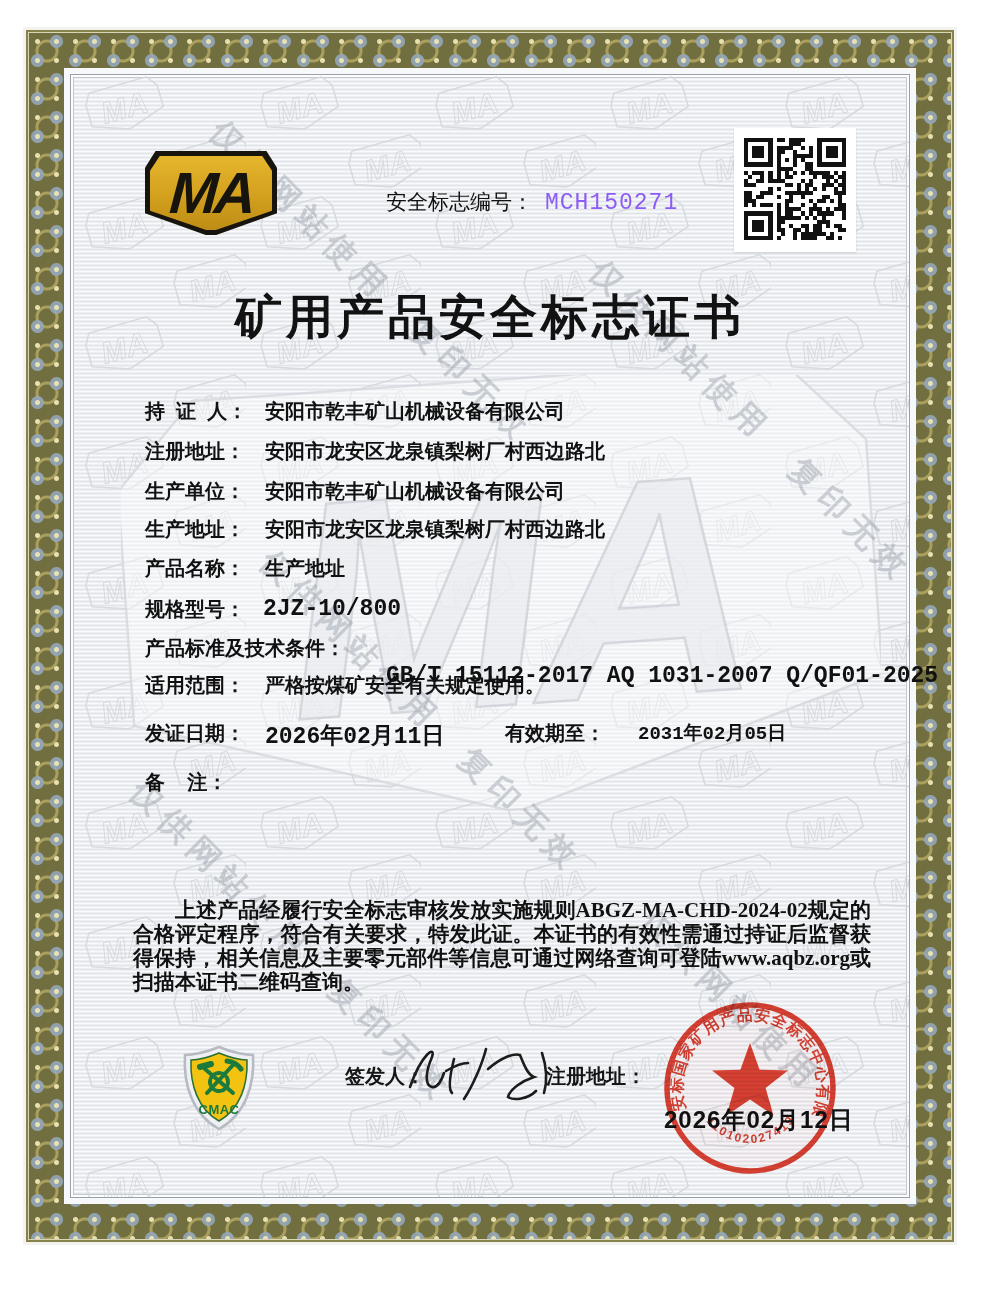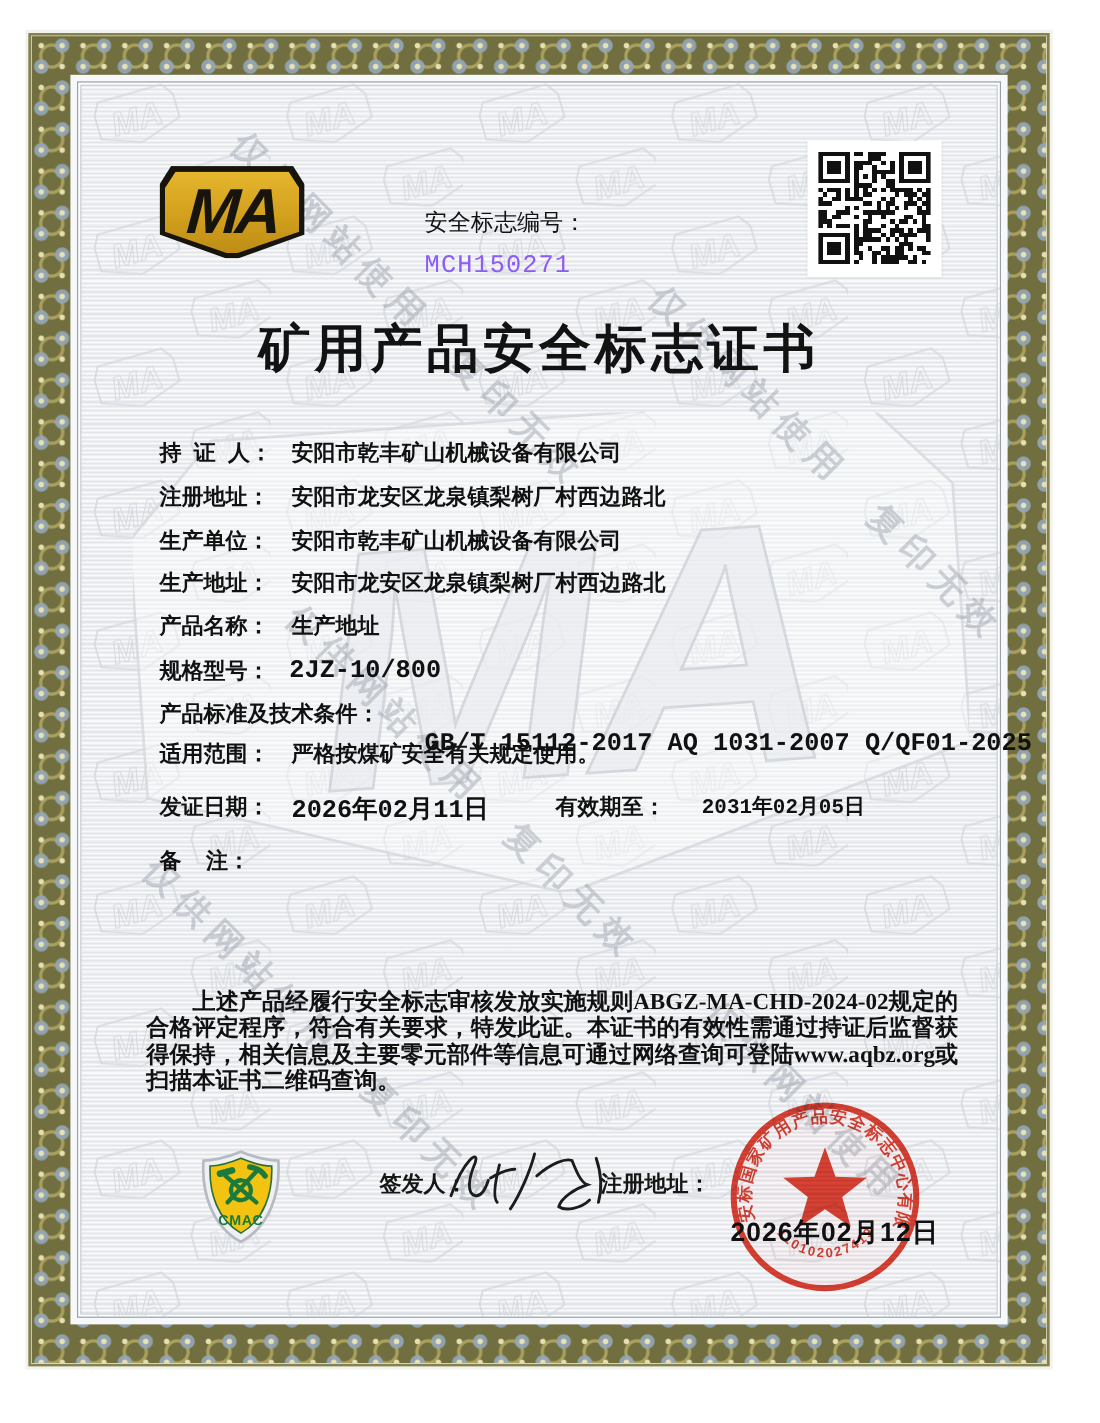"安全标志编号：" .certno { flex-direction: column -> none }
